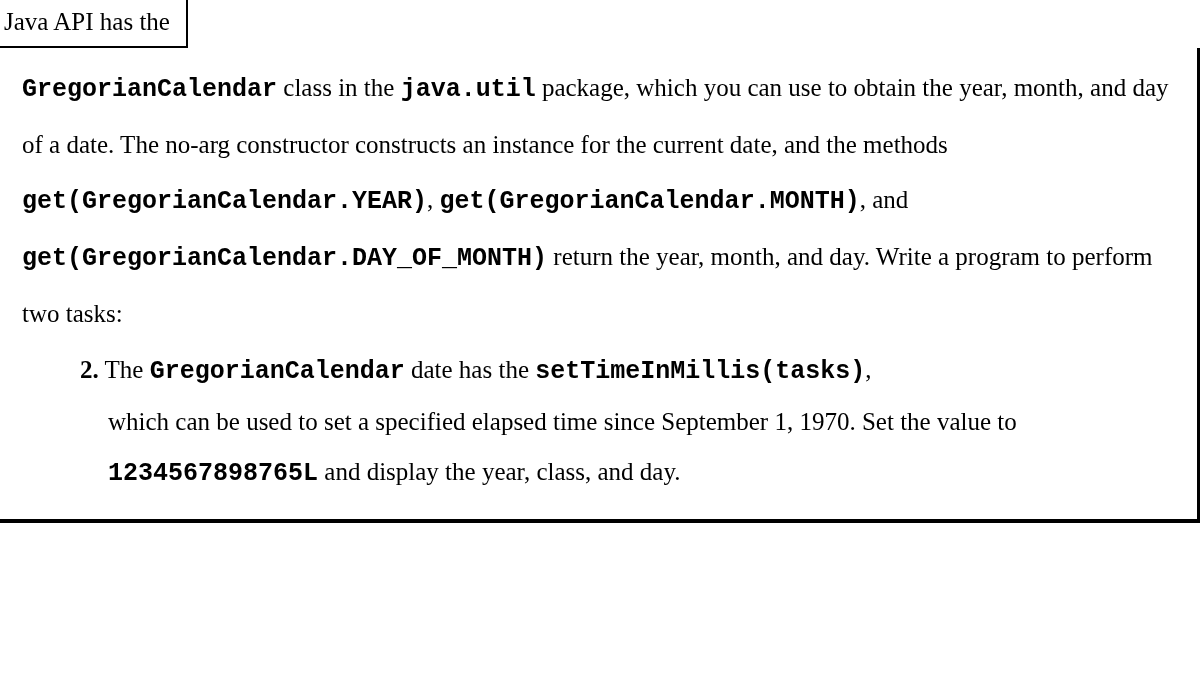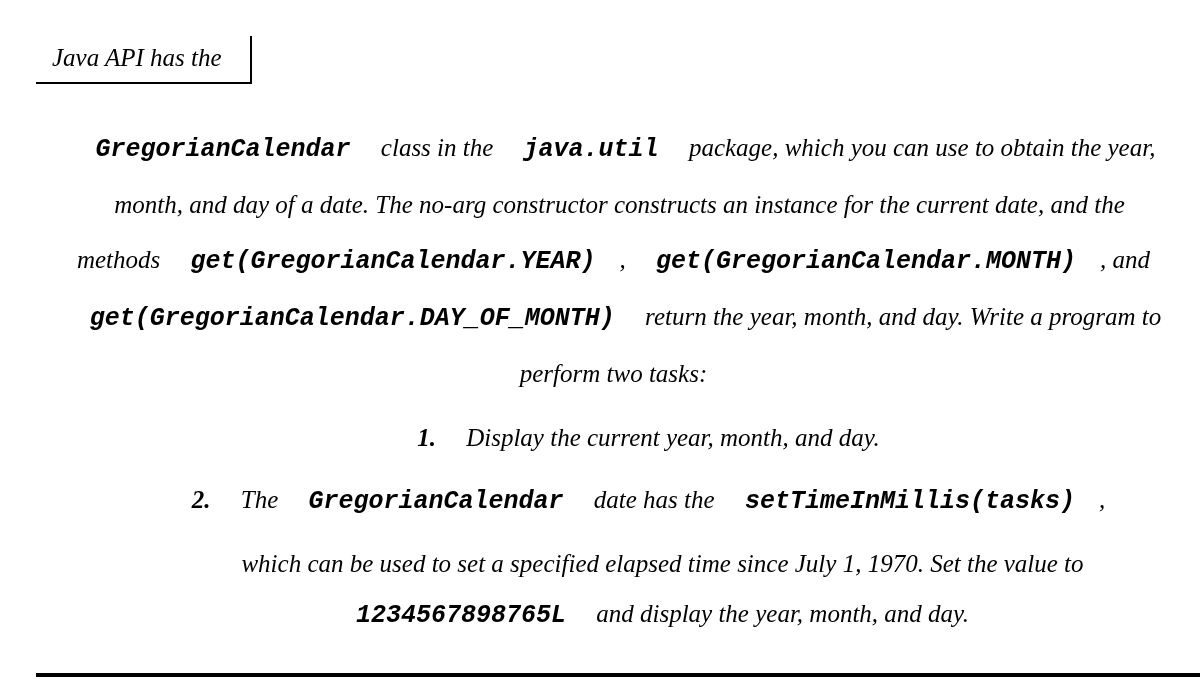"Java API has the" * { font-style: italic -> none; margin: 12px -> 0 }
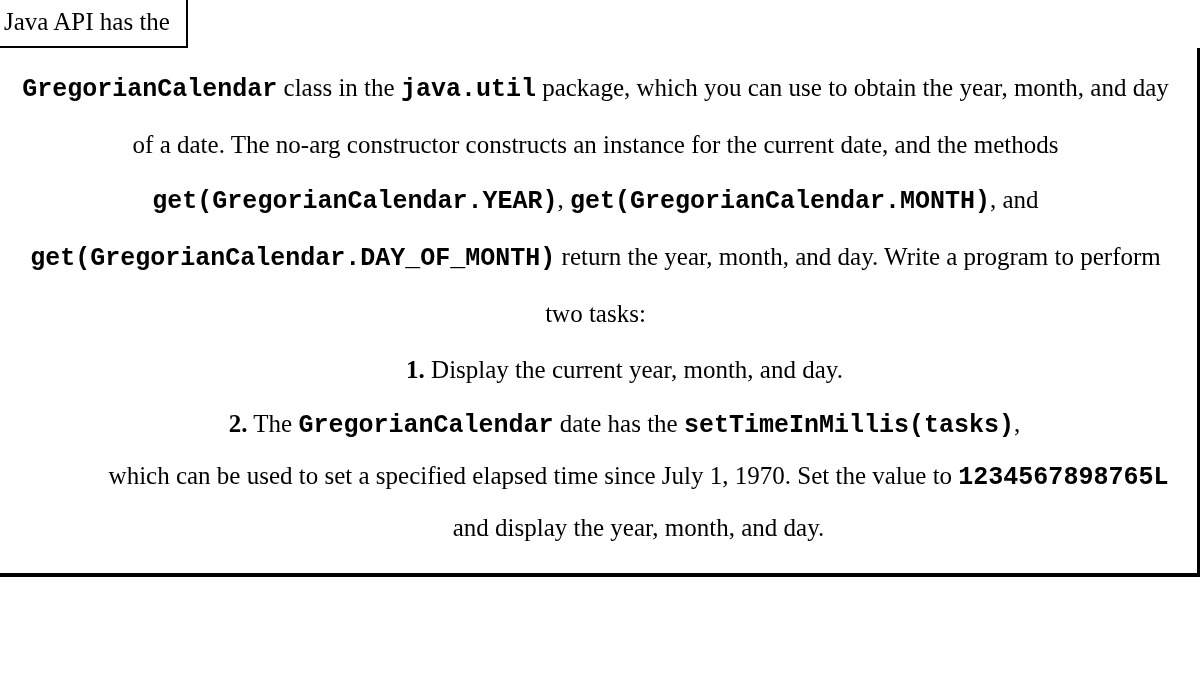"GregorianCalendar class in the java.util" .main-content { text-align: center -> none }
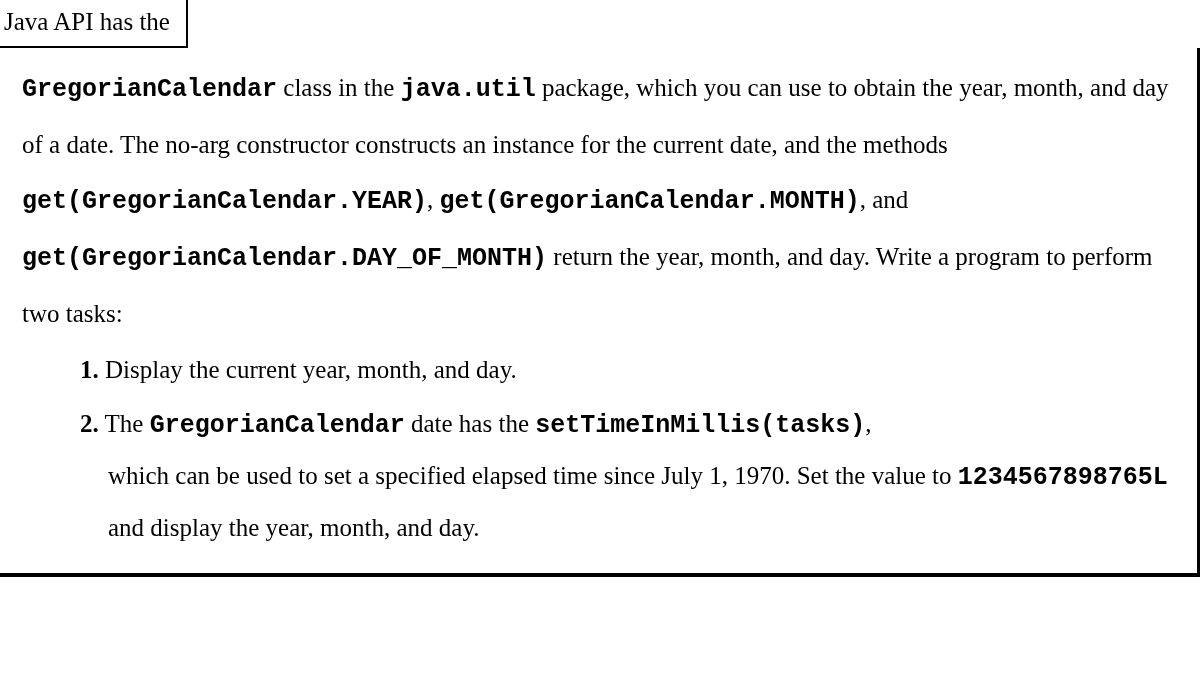"1. Display the current year," div.task-item { html: <div> <span>1.</span><span> Display the current year, month, and day.</span> </div> -> none }
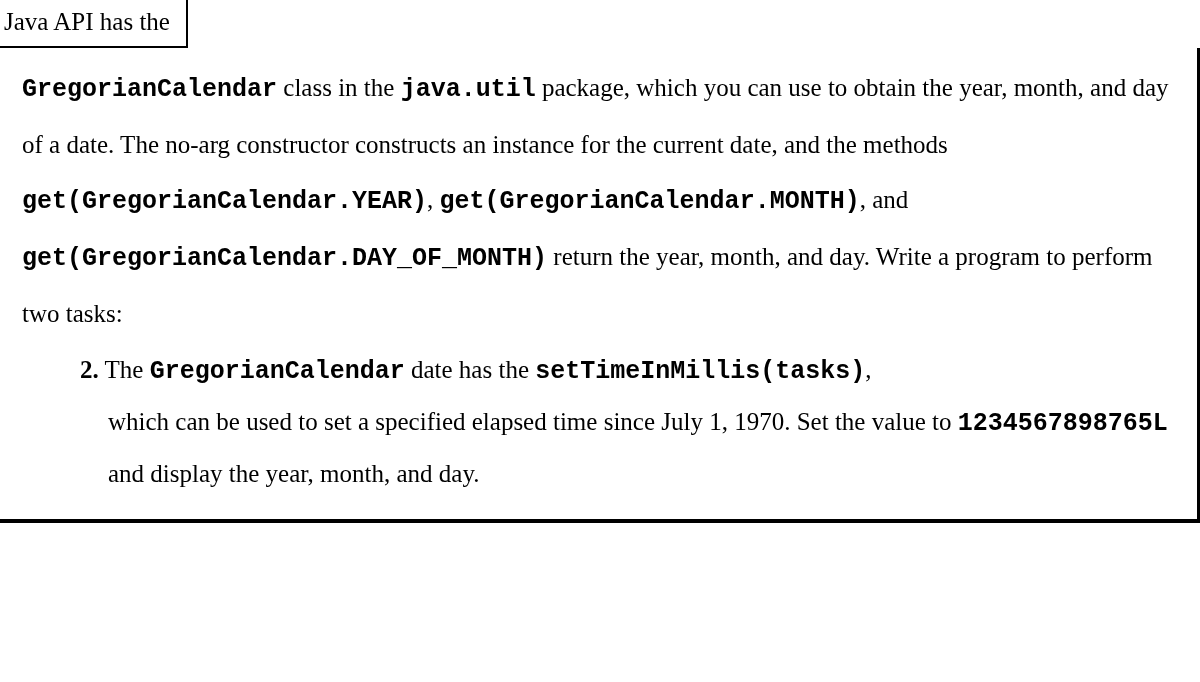"which can be used to" span { text: July -> September }
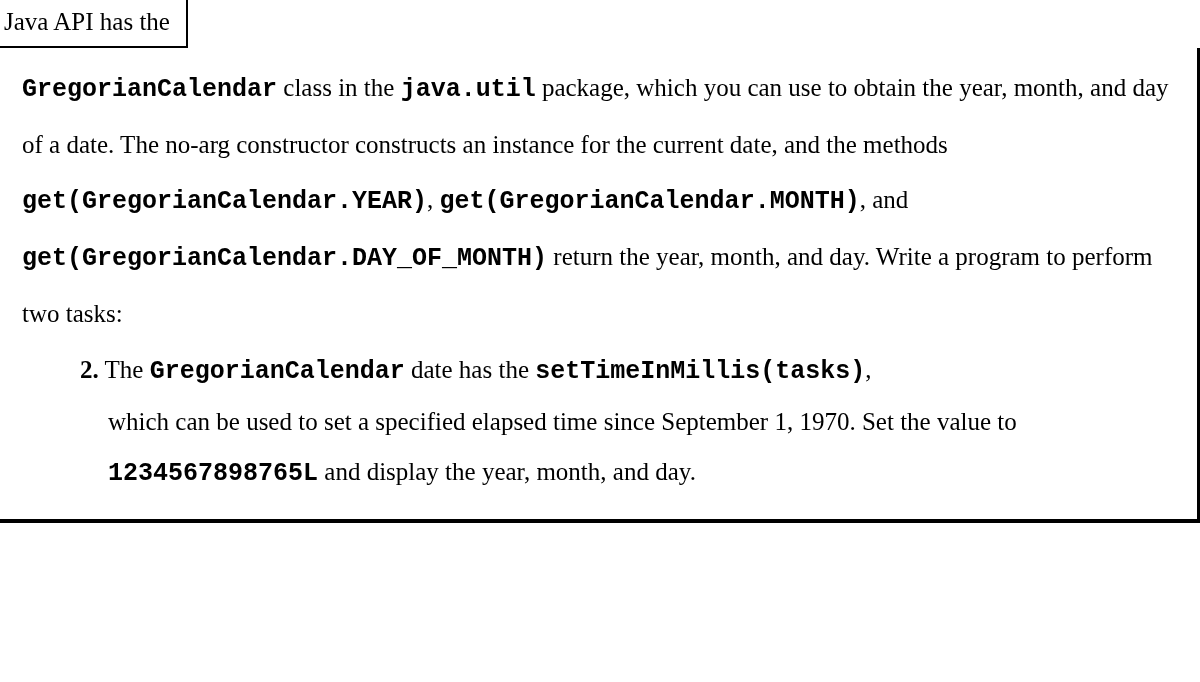"and display the year, month," span { text: month -> class }
